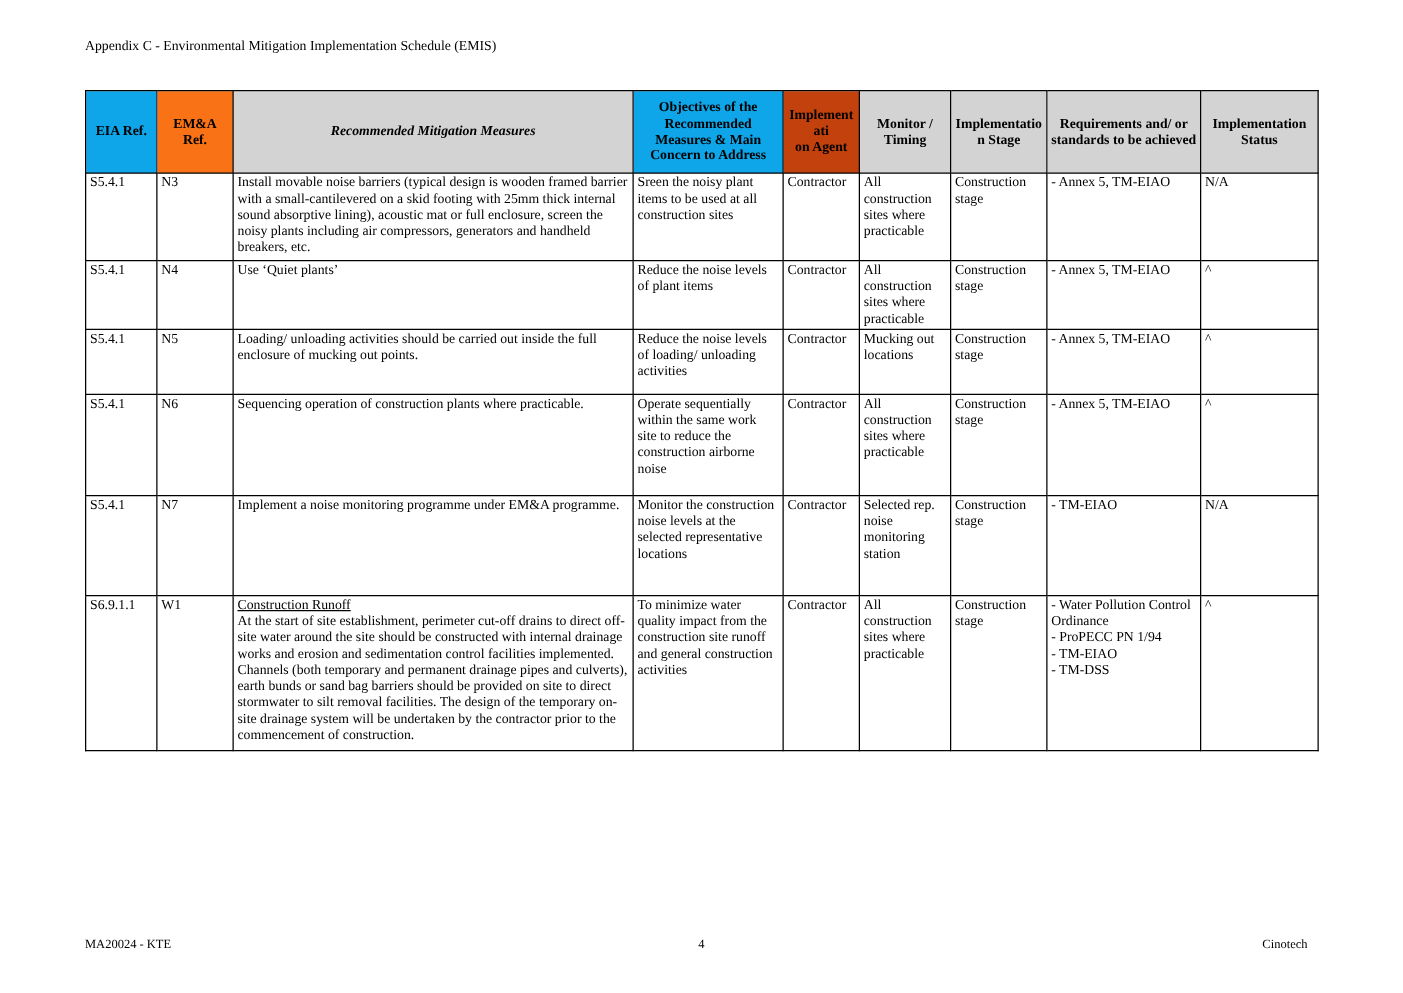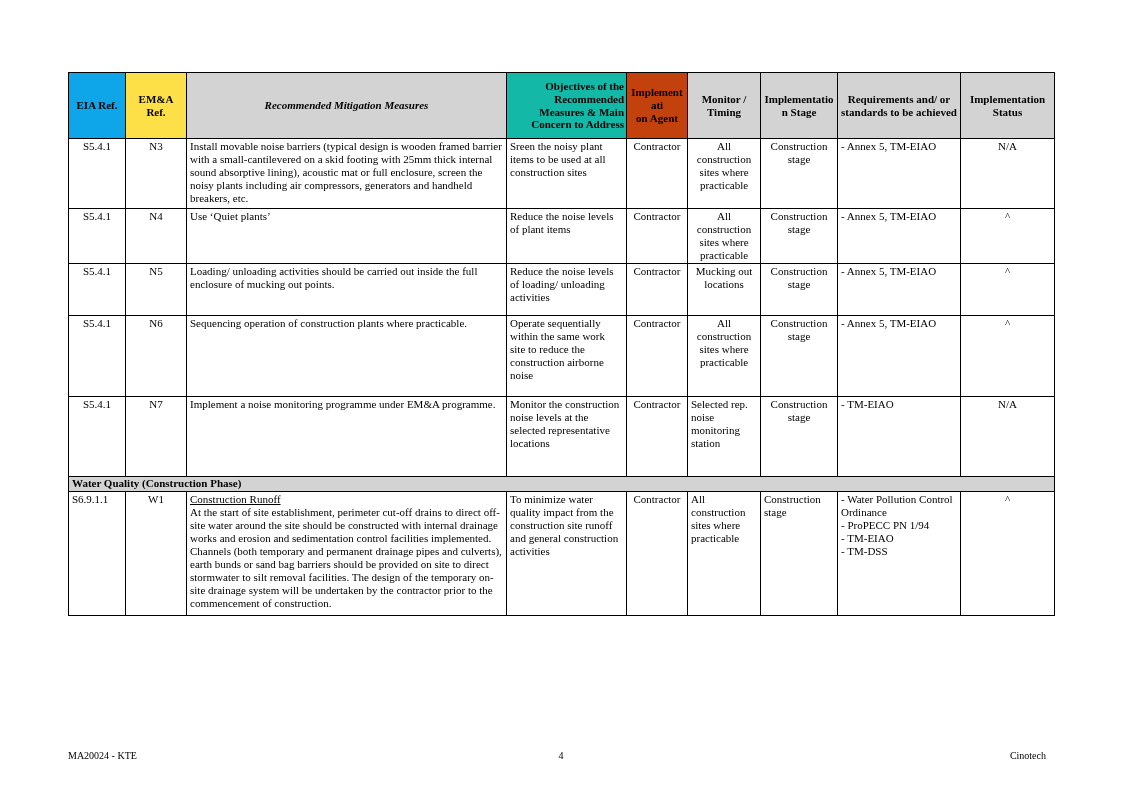"Appendix C - Environmental Mitigation" div.doc-title { html: none -> <div>Appendix C - Environmental Mitigation Implementation Schedule (EMIS)</div> }
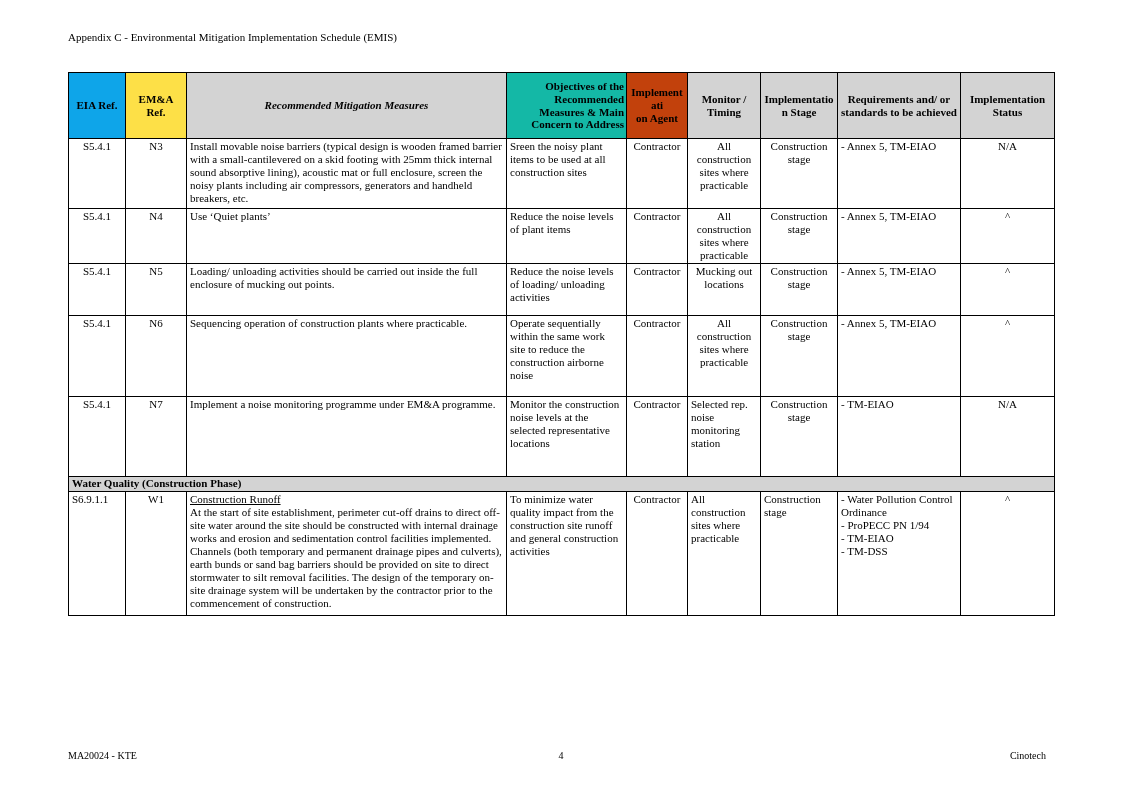"Objectives of the Recommended Measures" th { background: #14b8a6 -> #0ea5e9; text-align: right -> none }
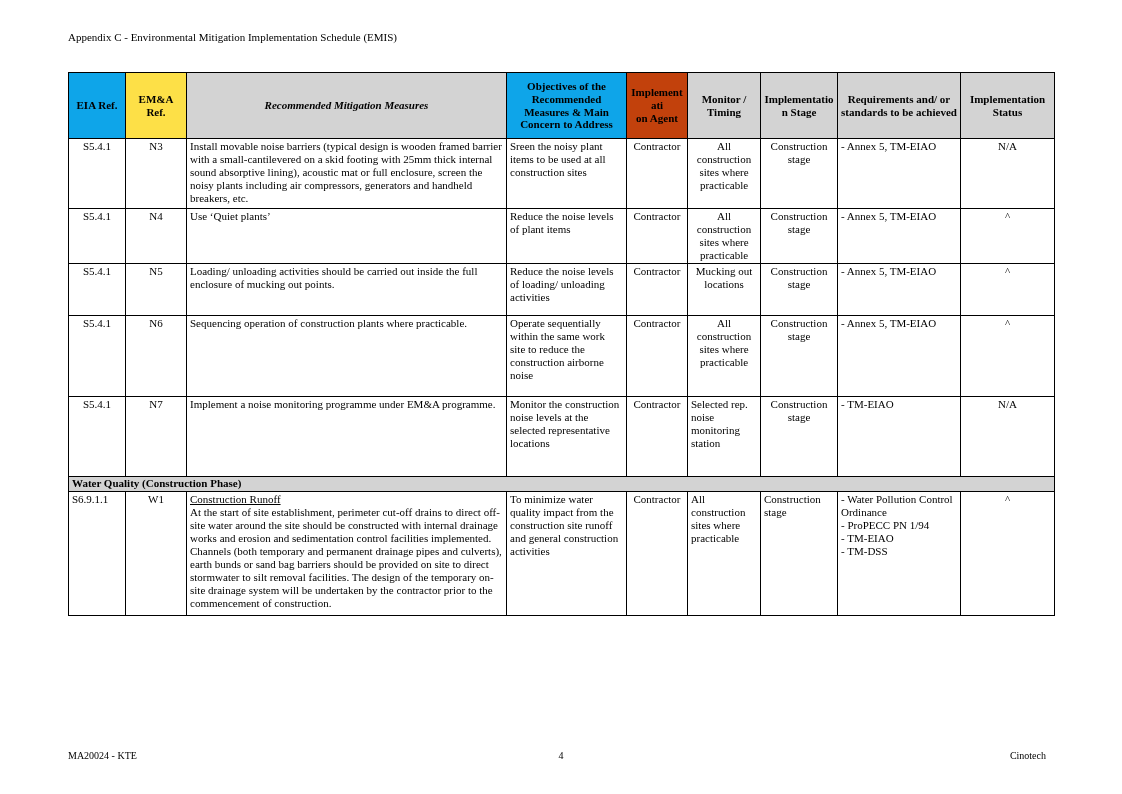"EM&A Ref." th { background: #fde047 -> #f97316 }
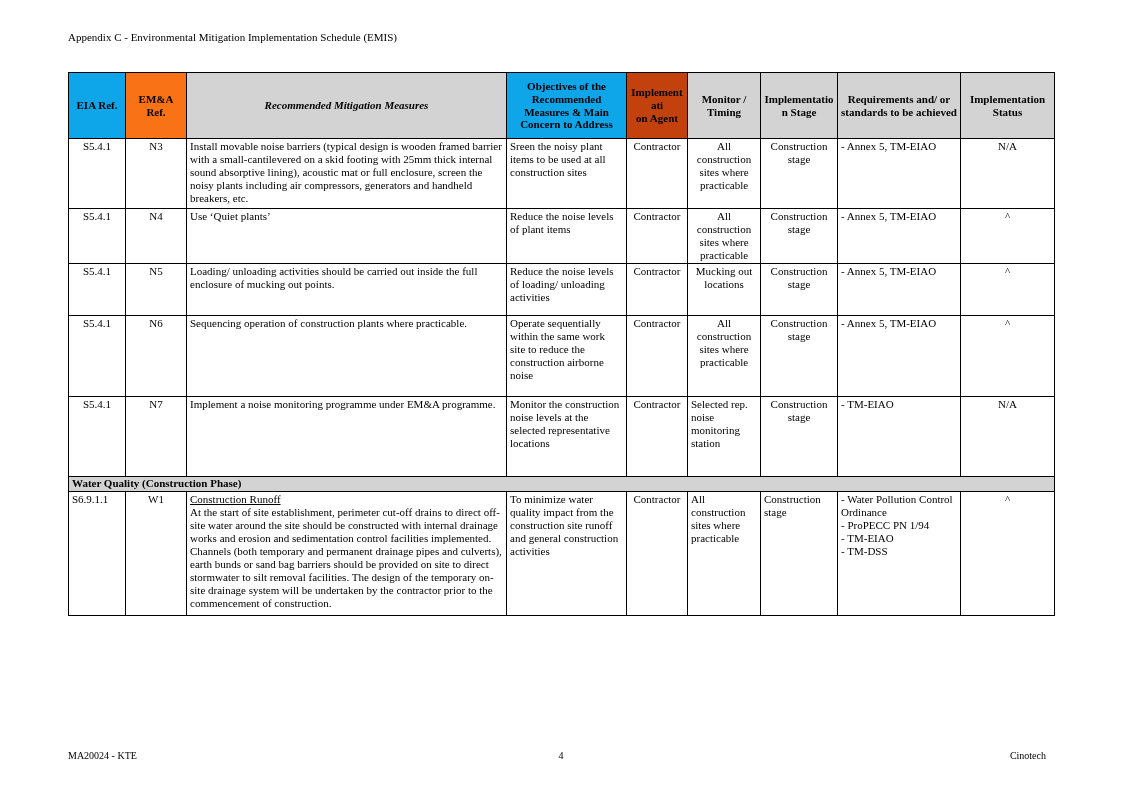"S5.4.1" .c { text-align: center -> left }
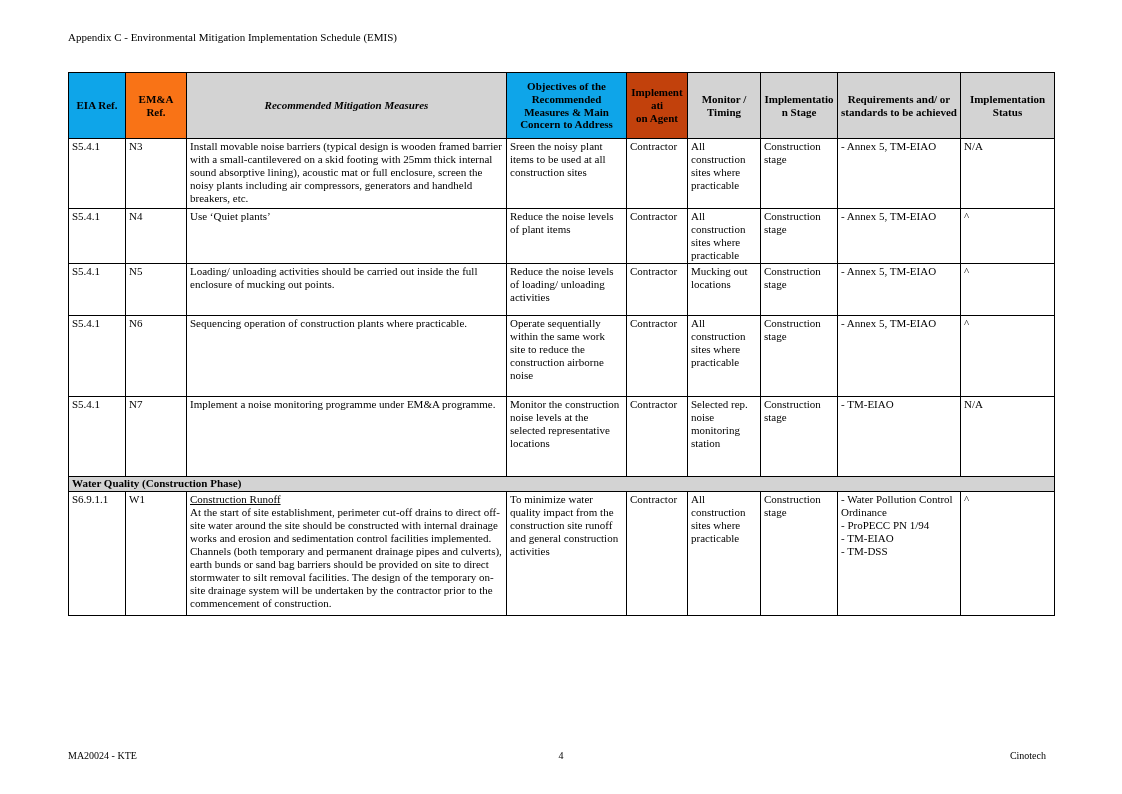"Water Quality (Construction Phase)" tr { html: <tr> <td>Water Quality (Construction Phase)</td> </tr> -> none }
